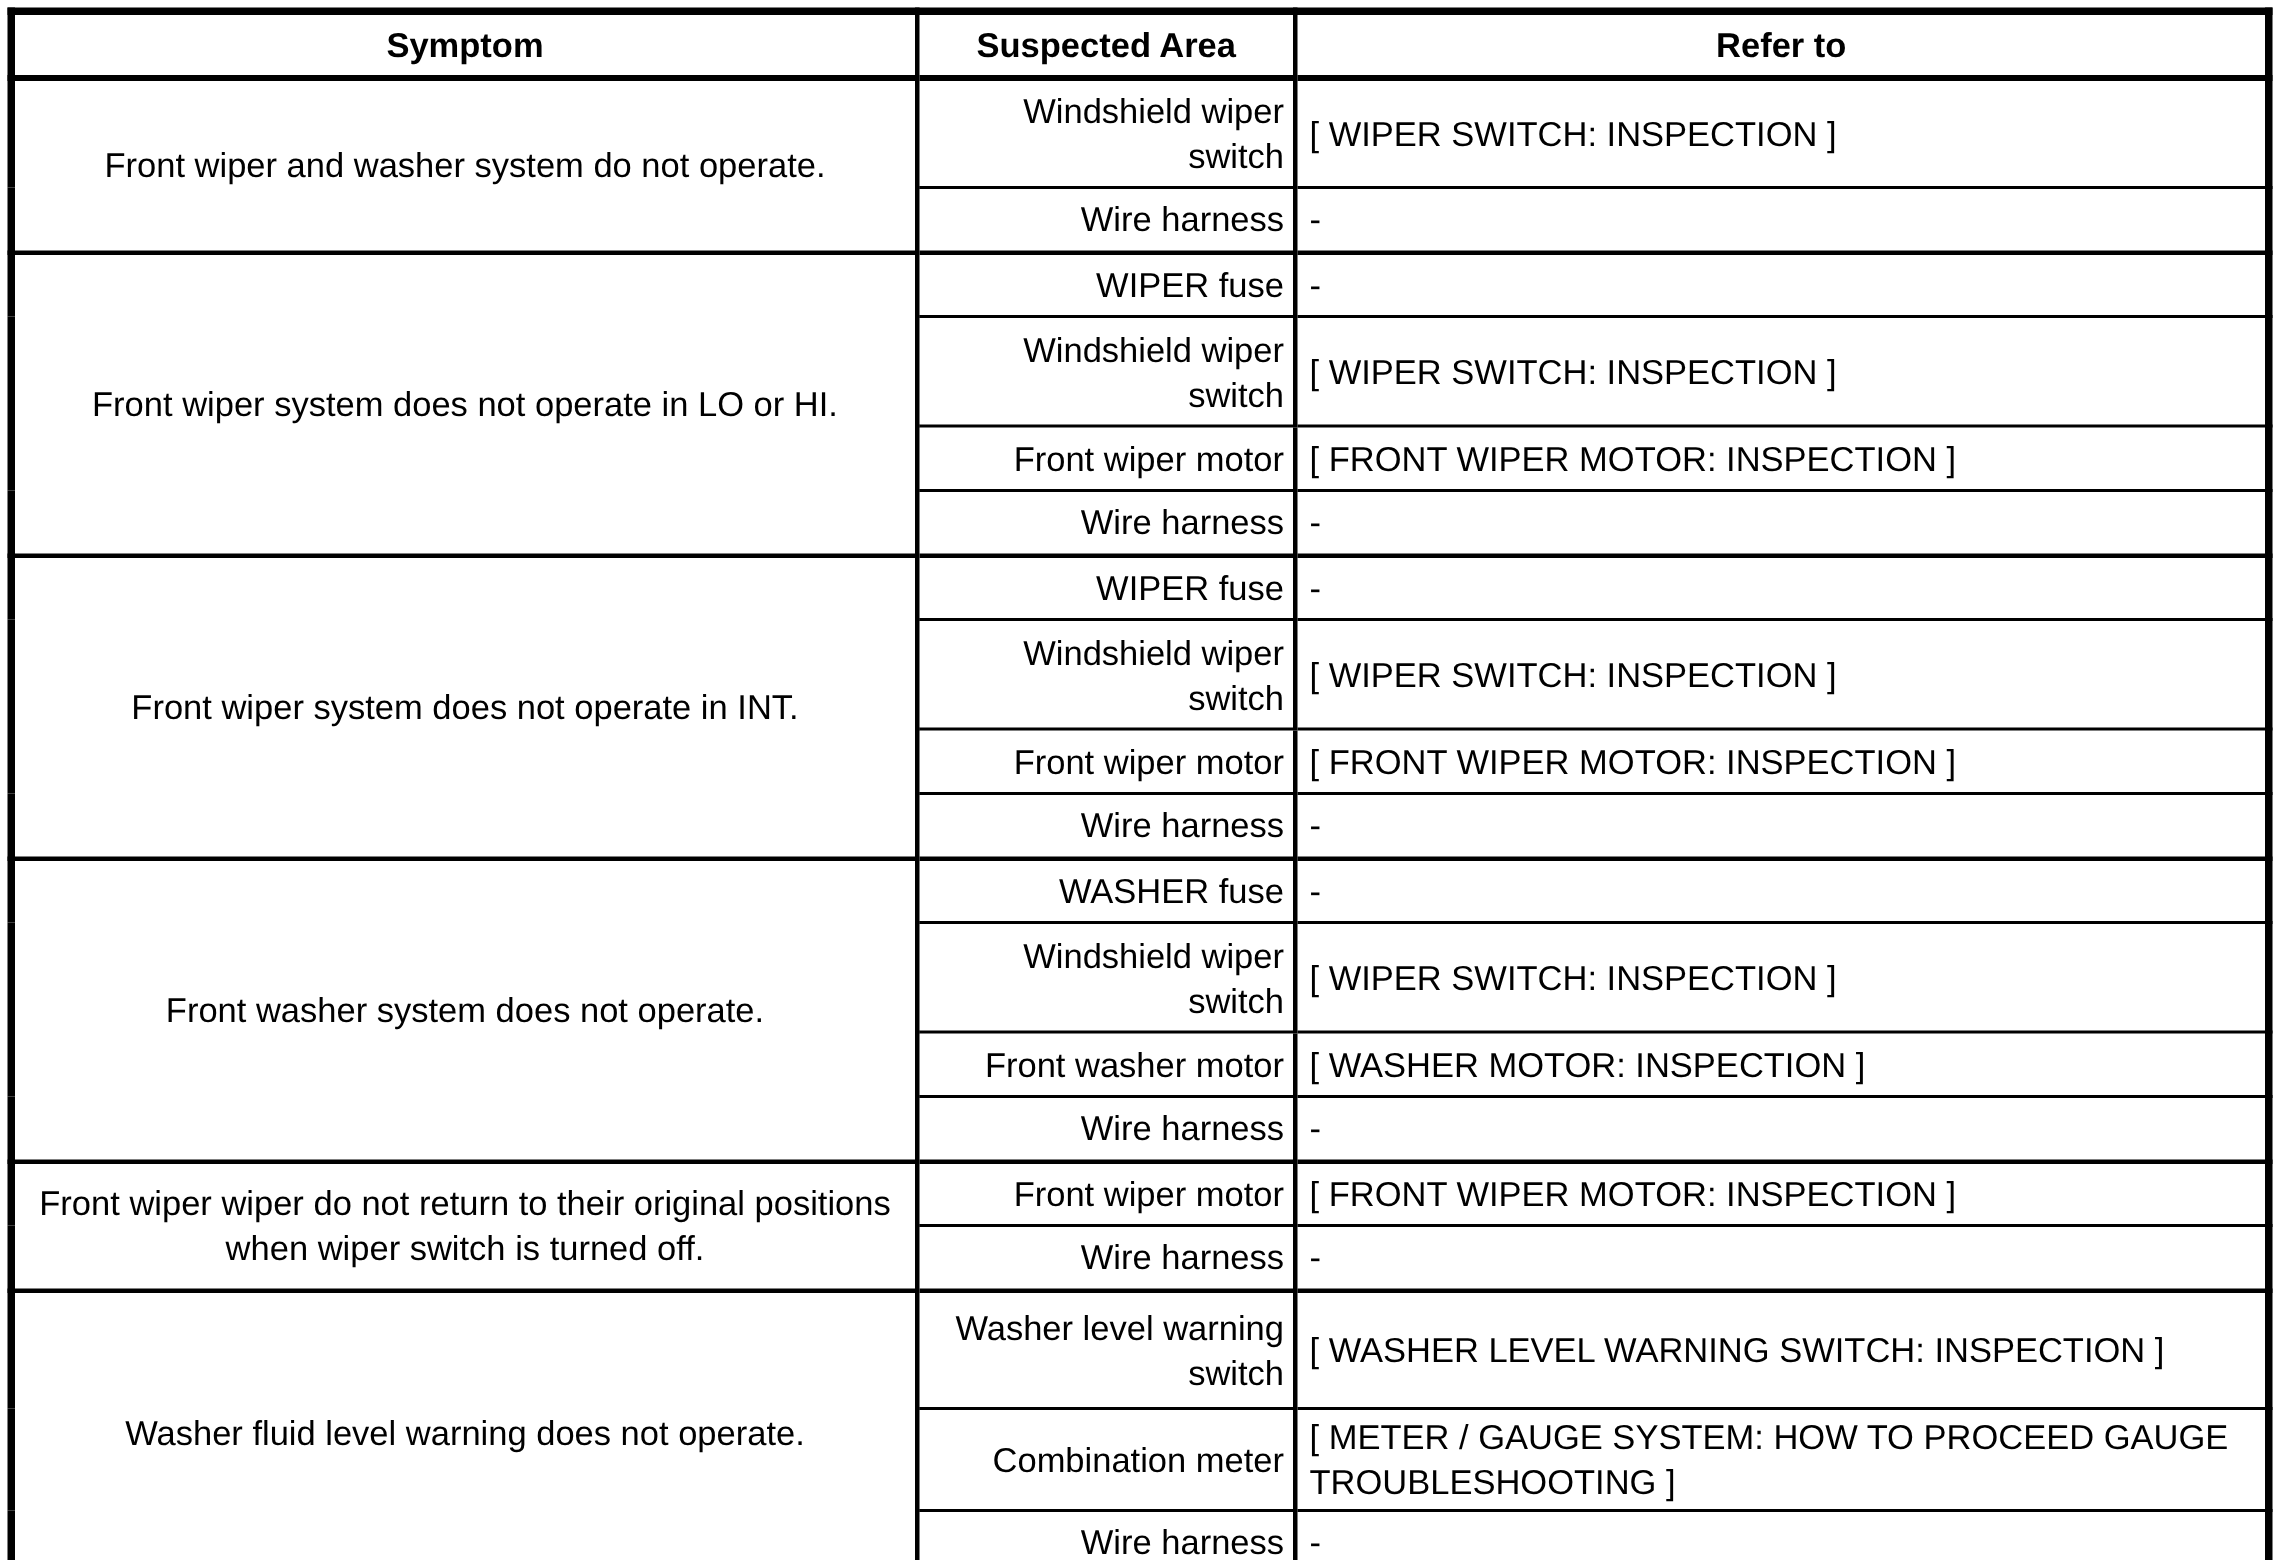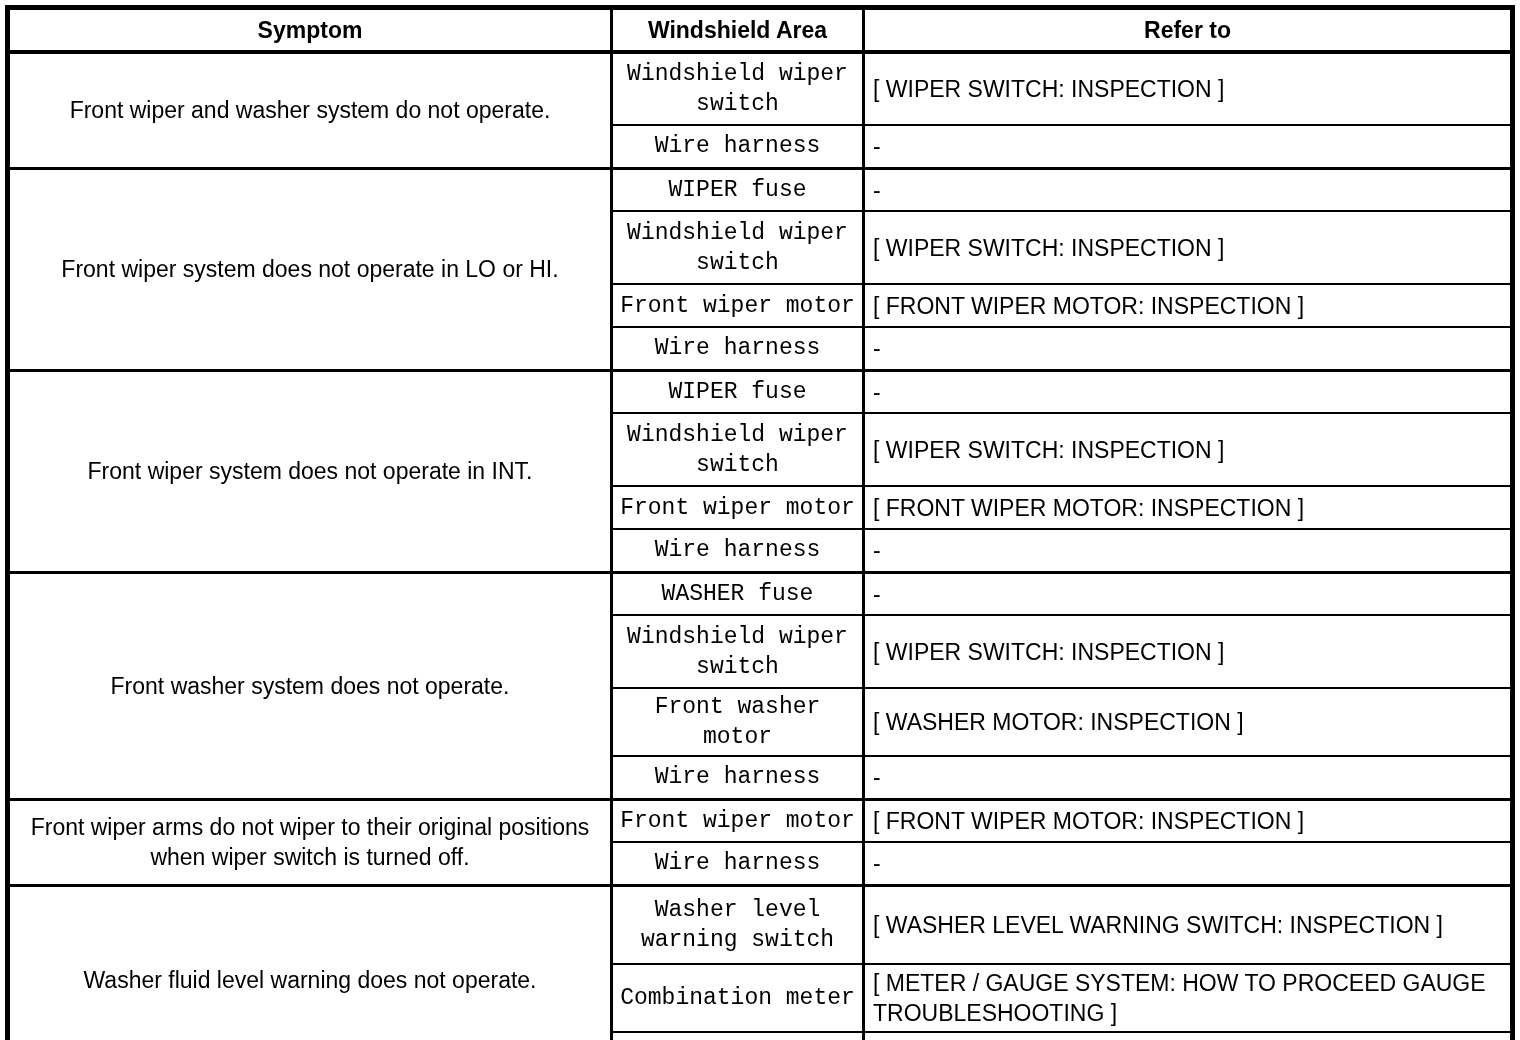"Windshield Area" th { text: Windshield -> Suspected }
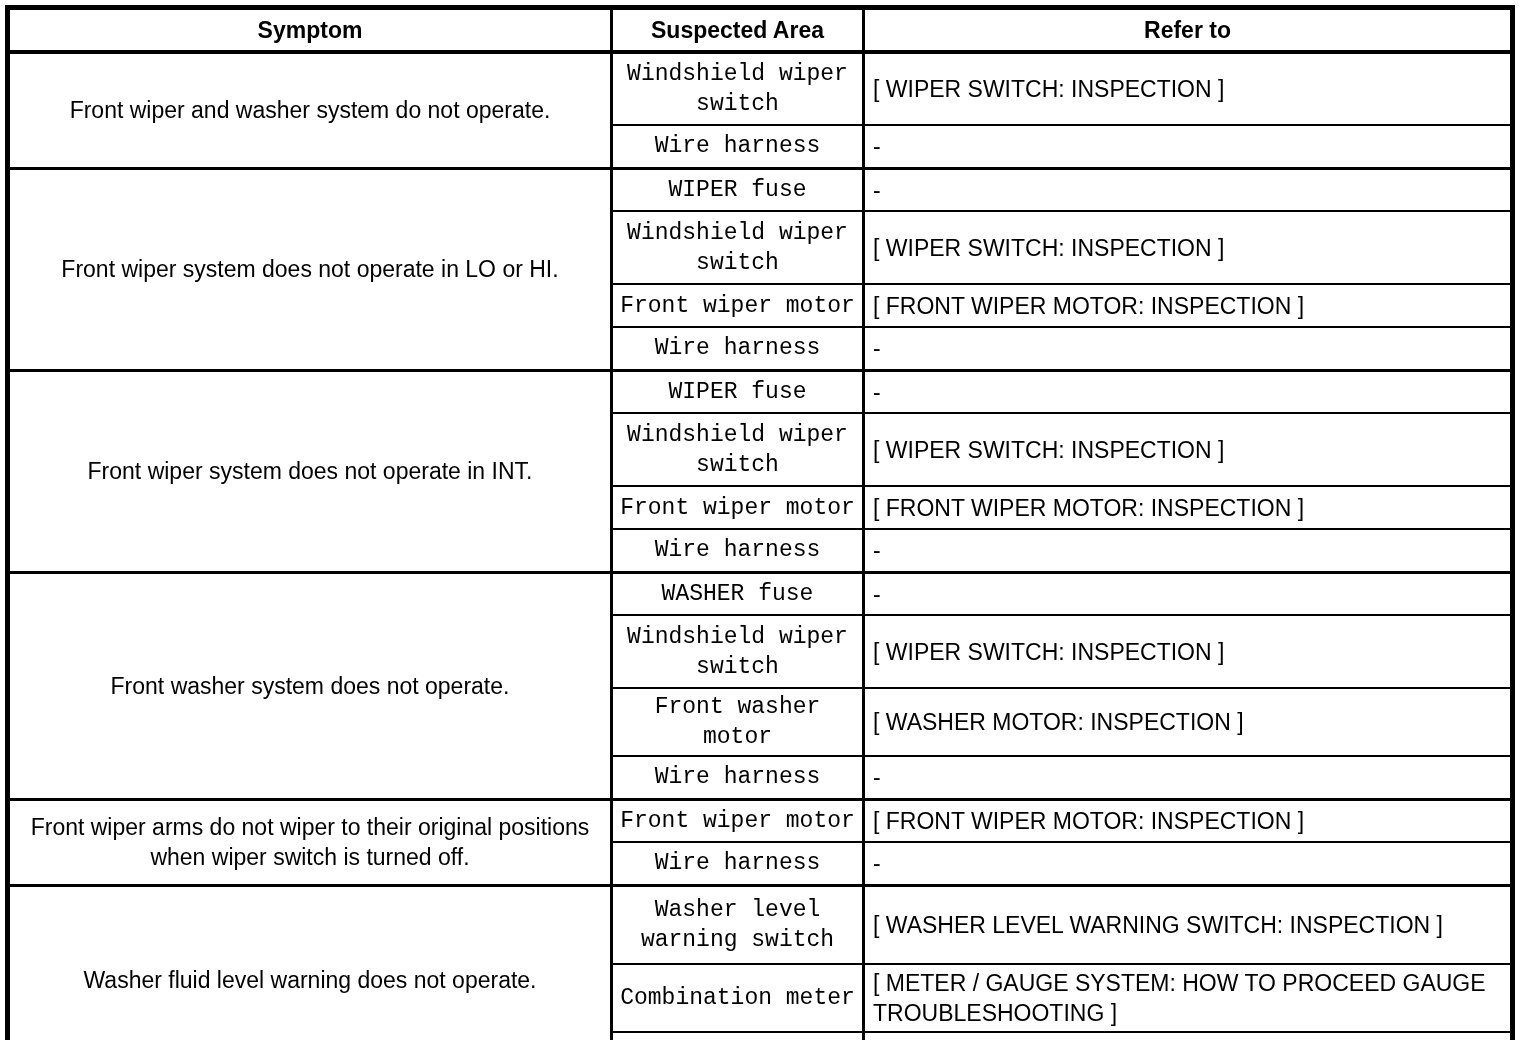"Windshield wiper switch" td.area { font-family: Liberation Mono, monospace -> none; text-align: center -> right }
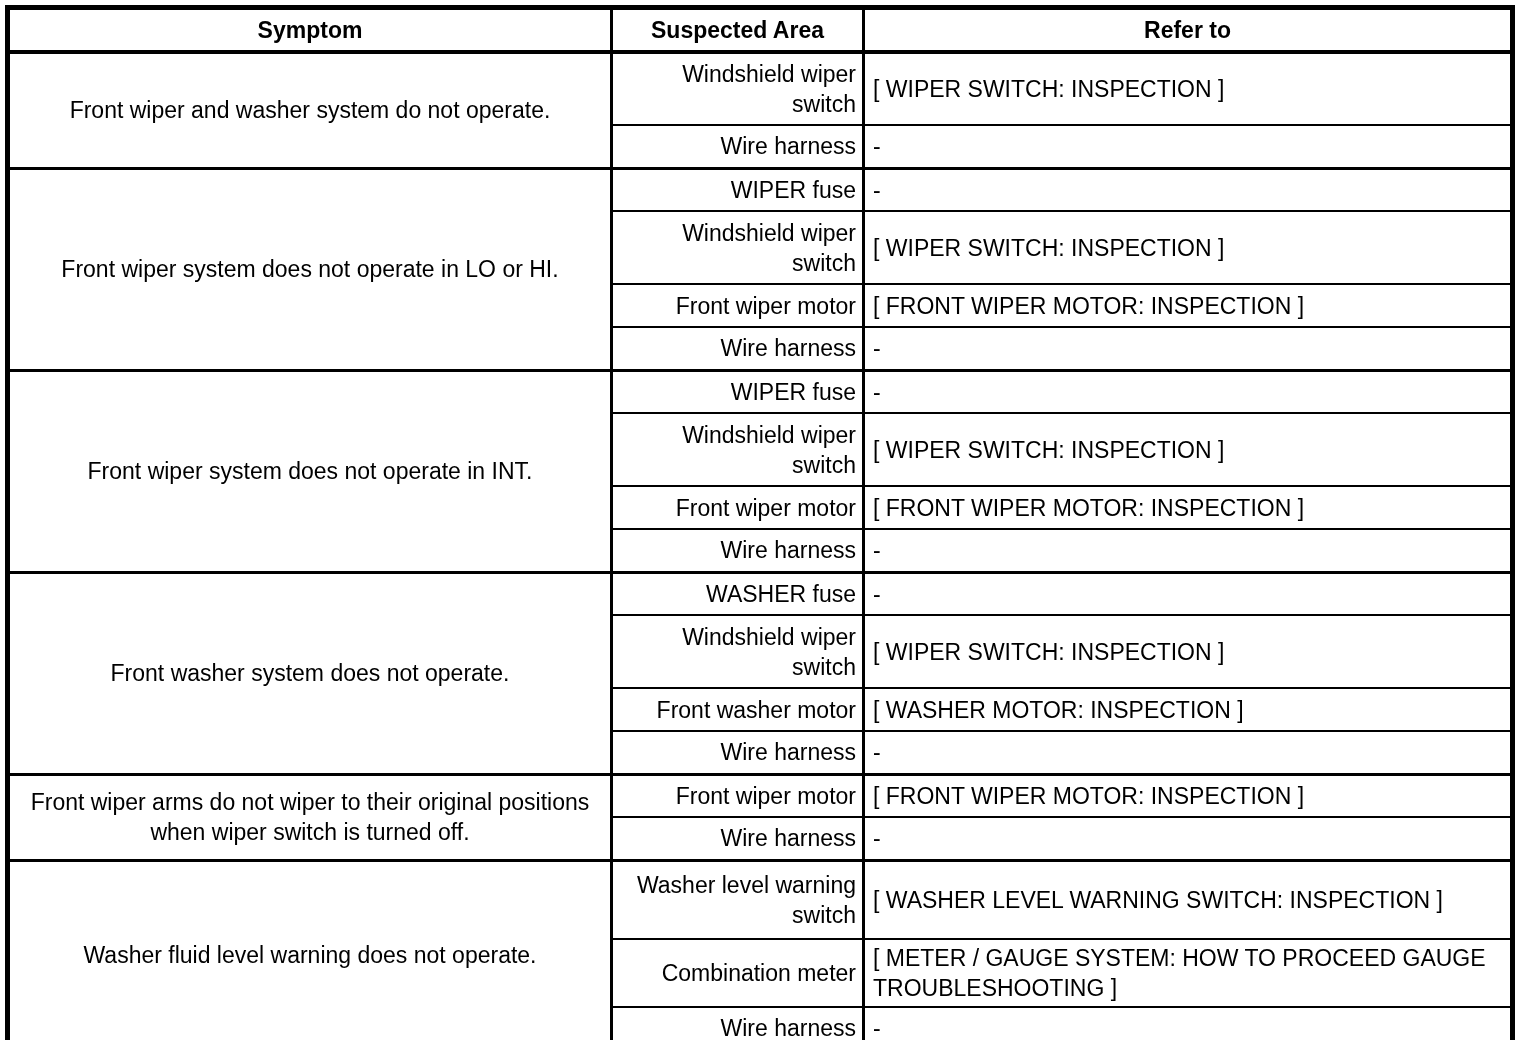"Front wiper arms do not" td.symptom { text: arms do not wiper -> wiper do not return }
